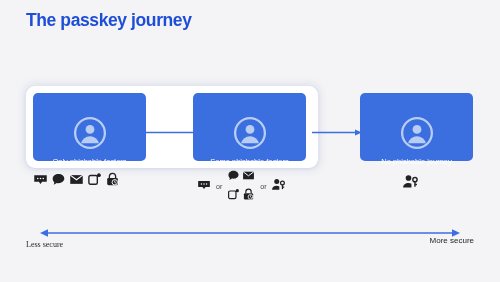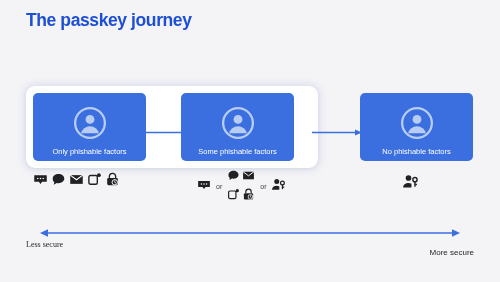"Only phishable factors" .card { padding-top: 13px -> 23px }
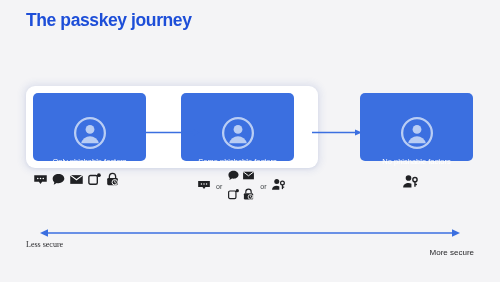"Some phishable factors" #card-2 { left: 181px -> 193px }
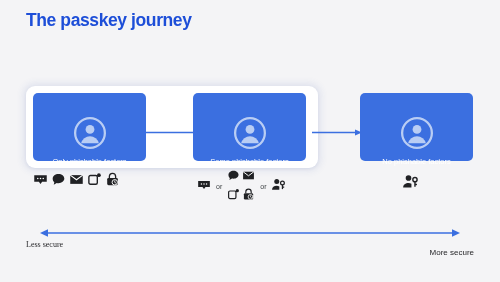"No phishable factors" div.card-label { text: factors -> journey }
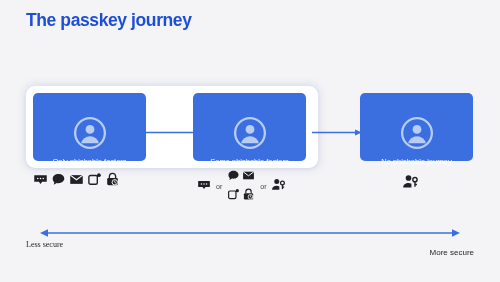"More secure" #axis-label-more { top: 248px -> 236px }
